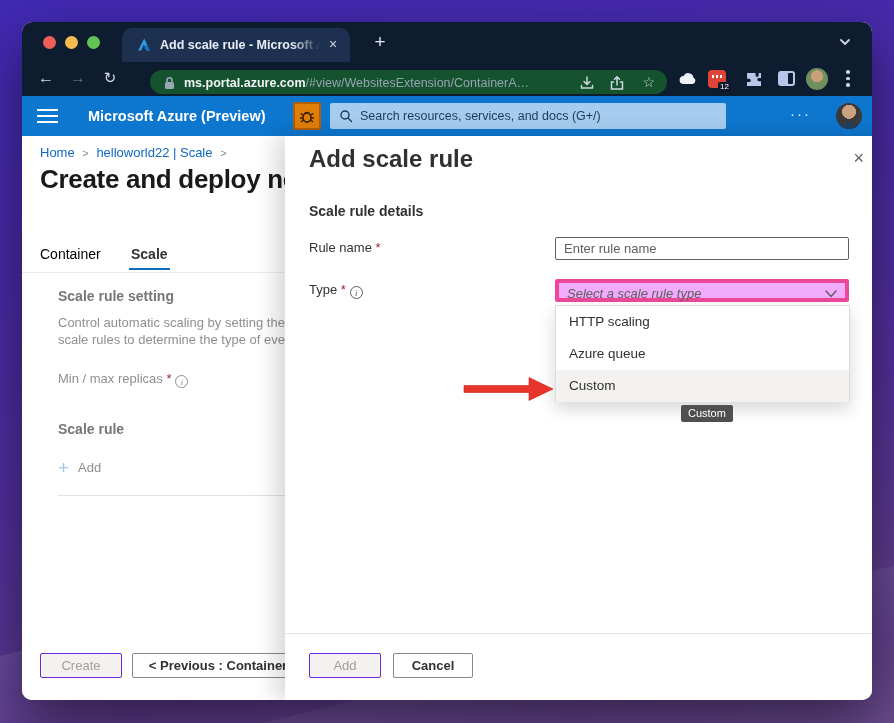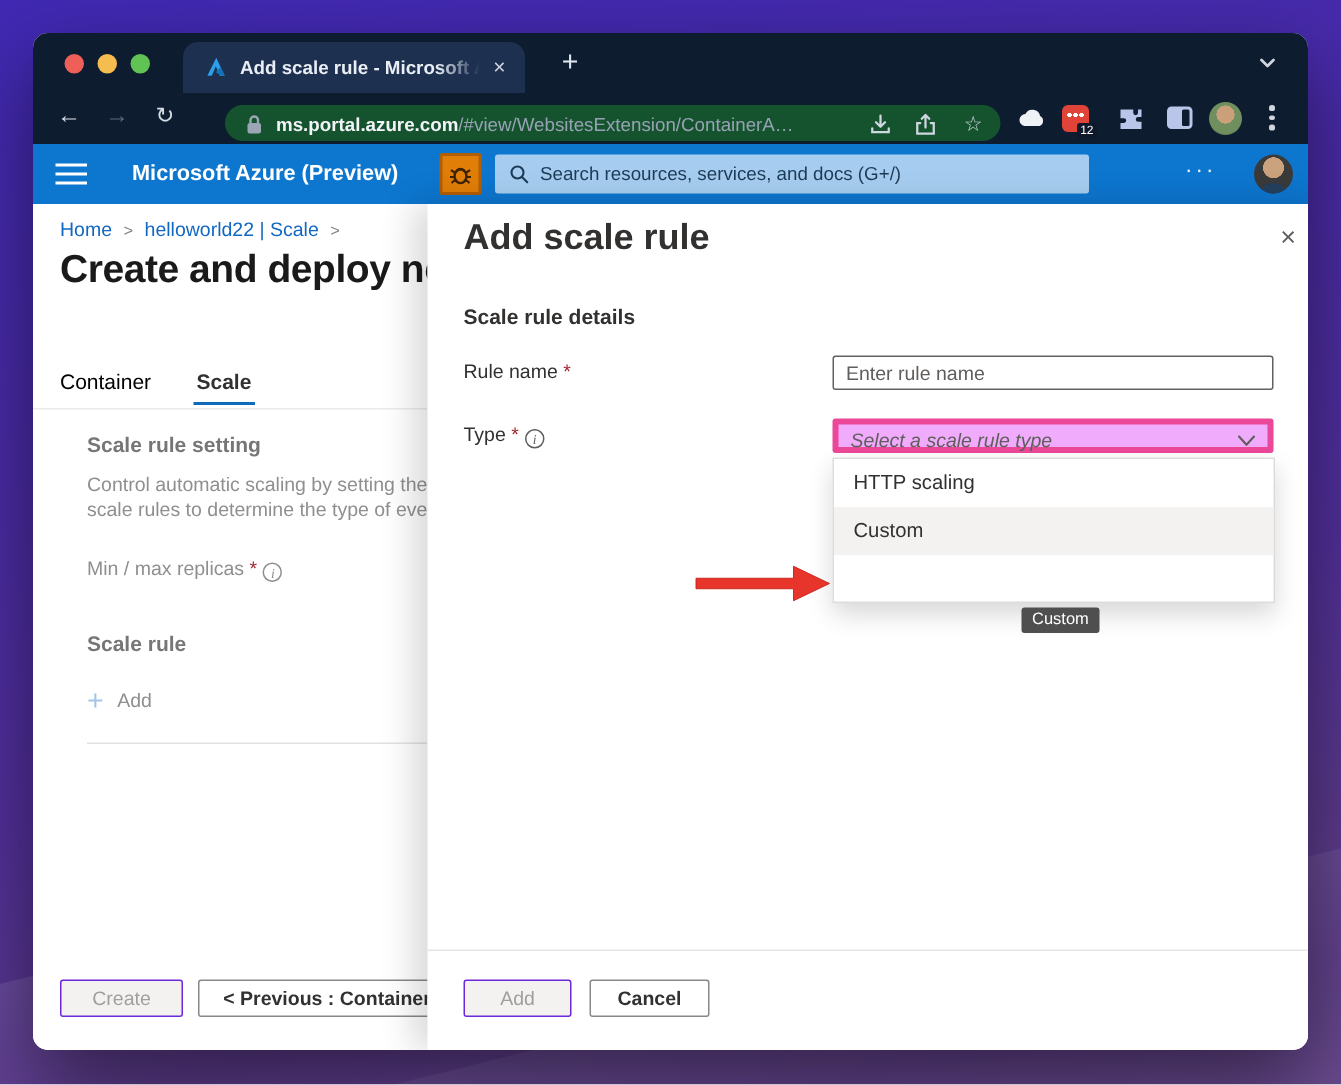"Azure queue" div.dd-row { html: none -> <div>Azure queue</div> }
